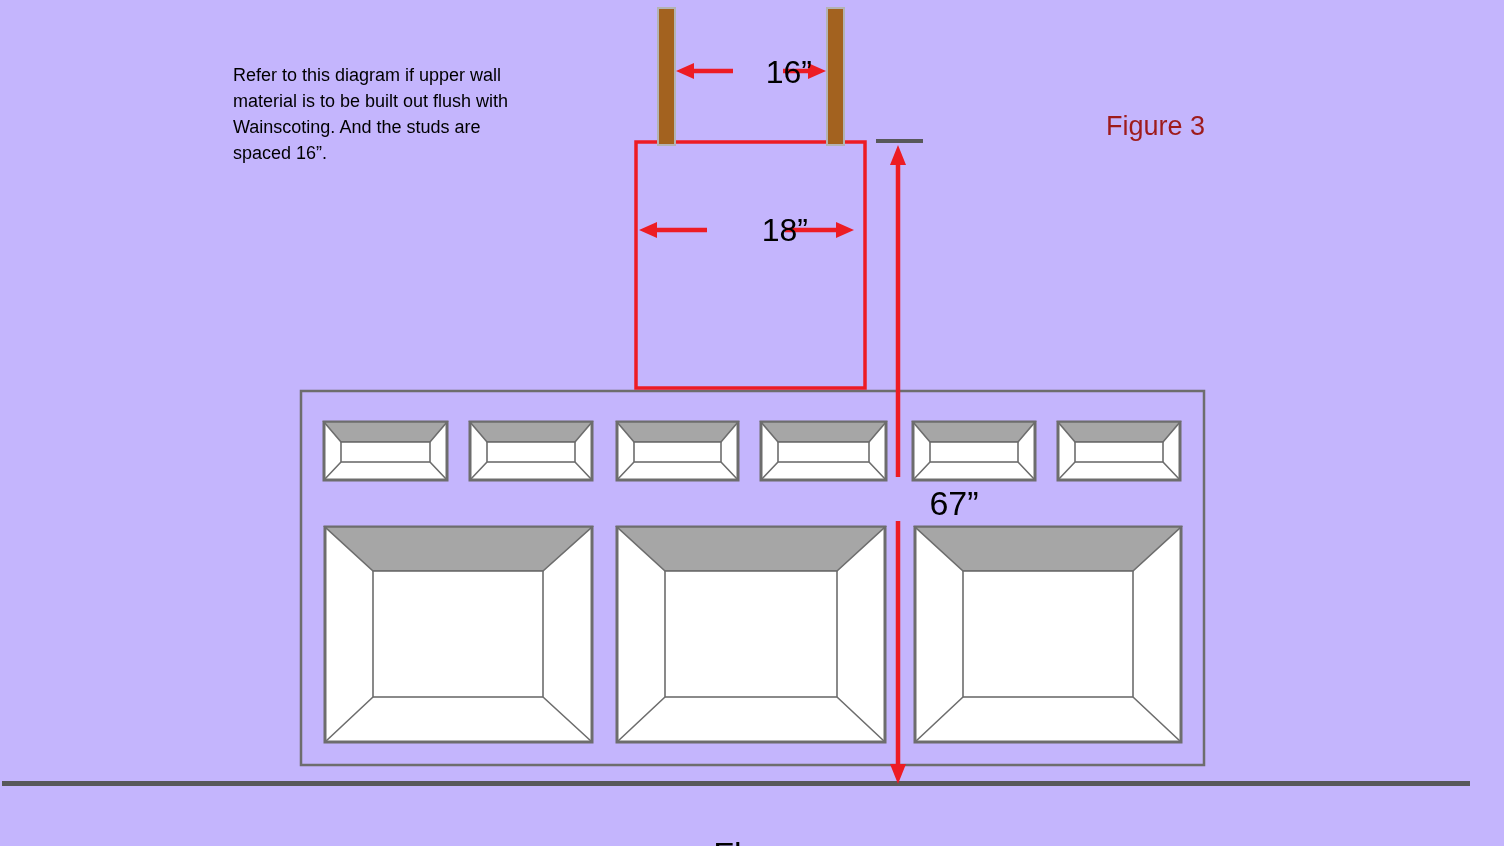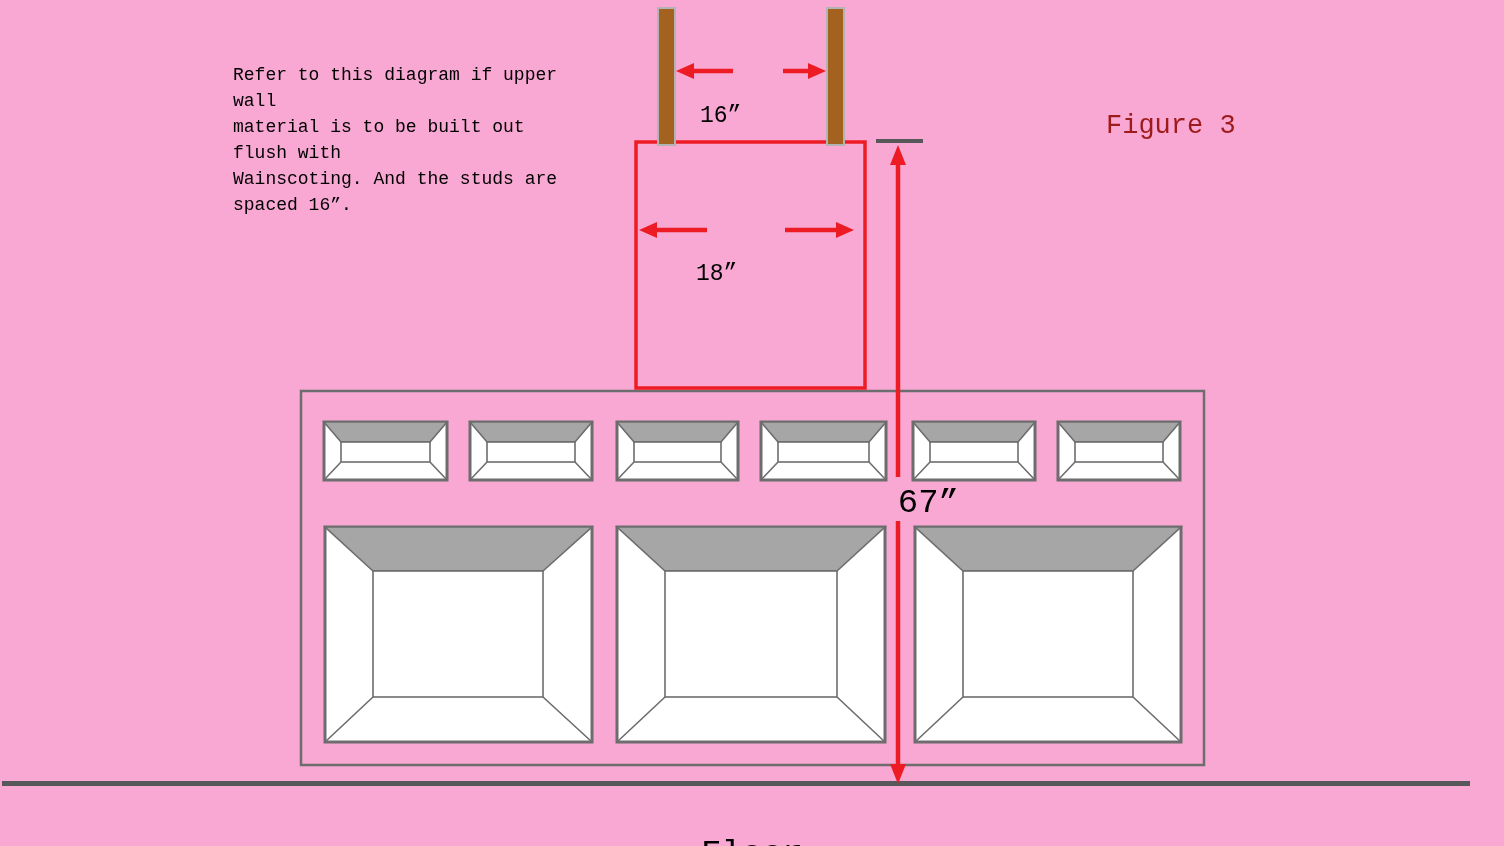"Refer to this diagram if" #canvas { background: #f9a8d4 -> #c4b5fd; font-family: Liberation Mono, monospace -> Liberation Sans, sans-serif }
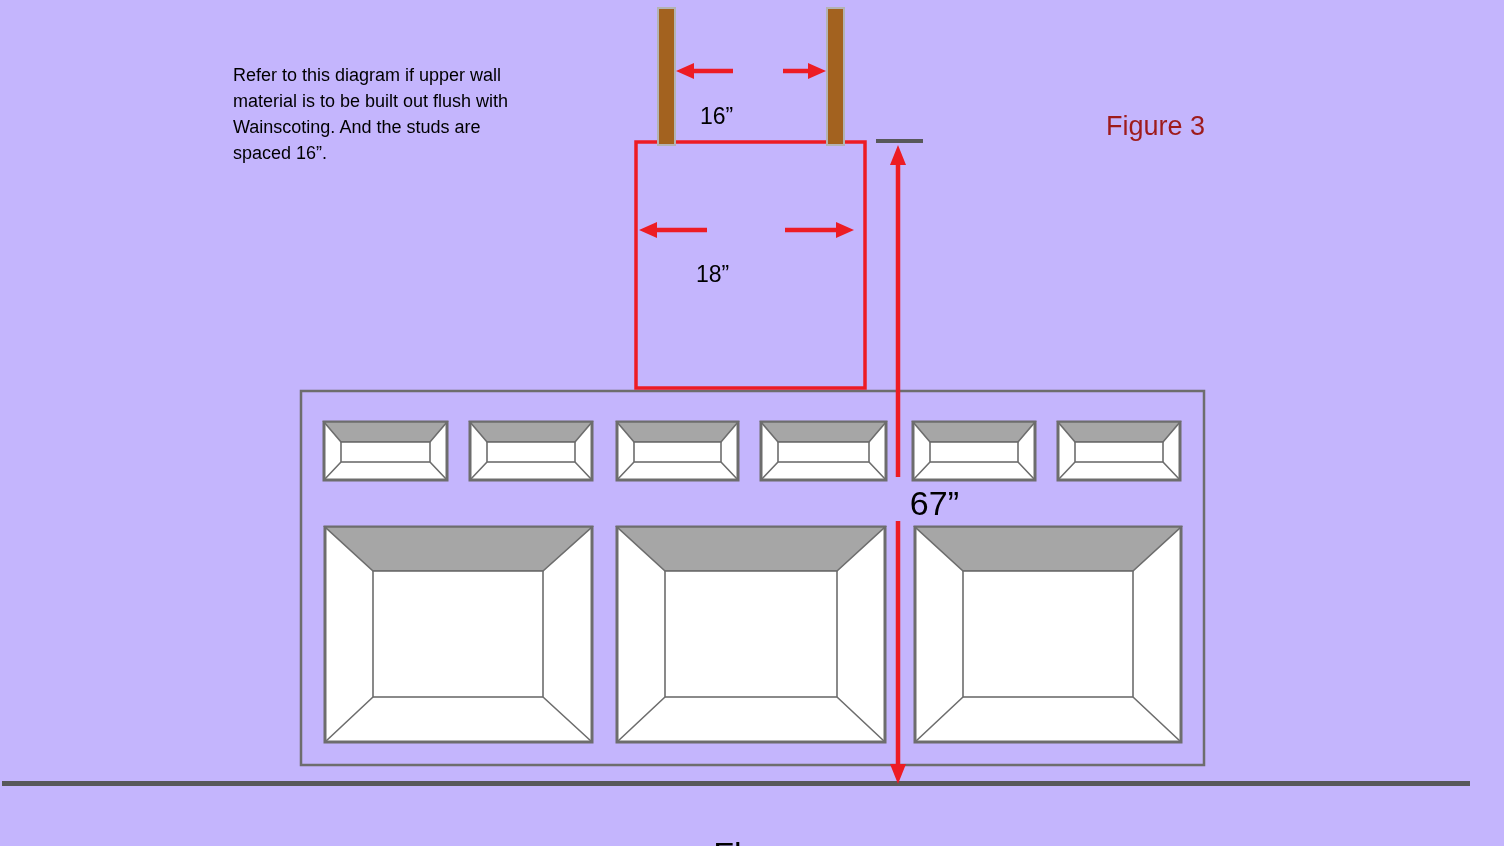"16”" .dim-big { font-size: 23px -> 32px; margin-top: 44px -> none; text-align: left -> right }
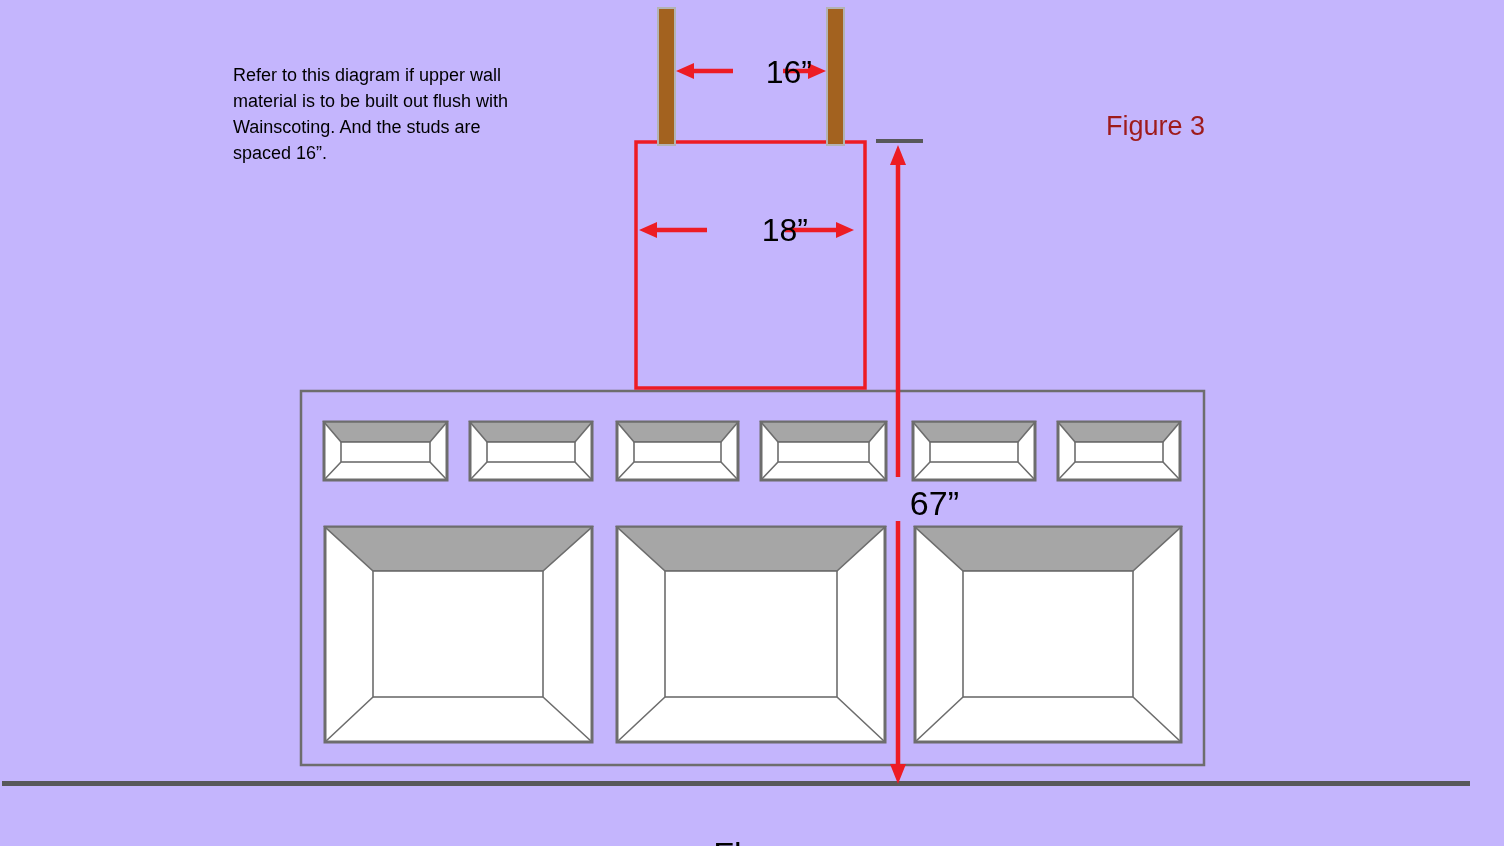"67”" div.txt { left: 891px -> 920px; text-align: right -> none }
